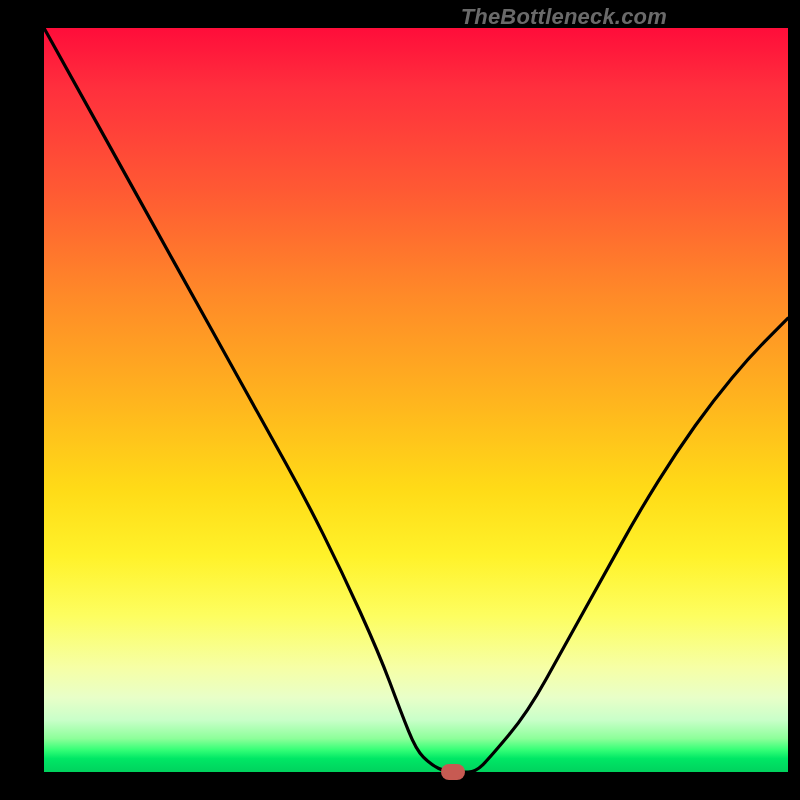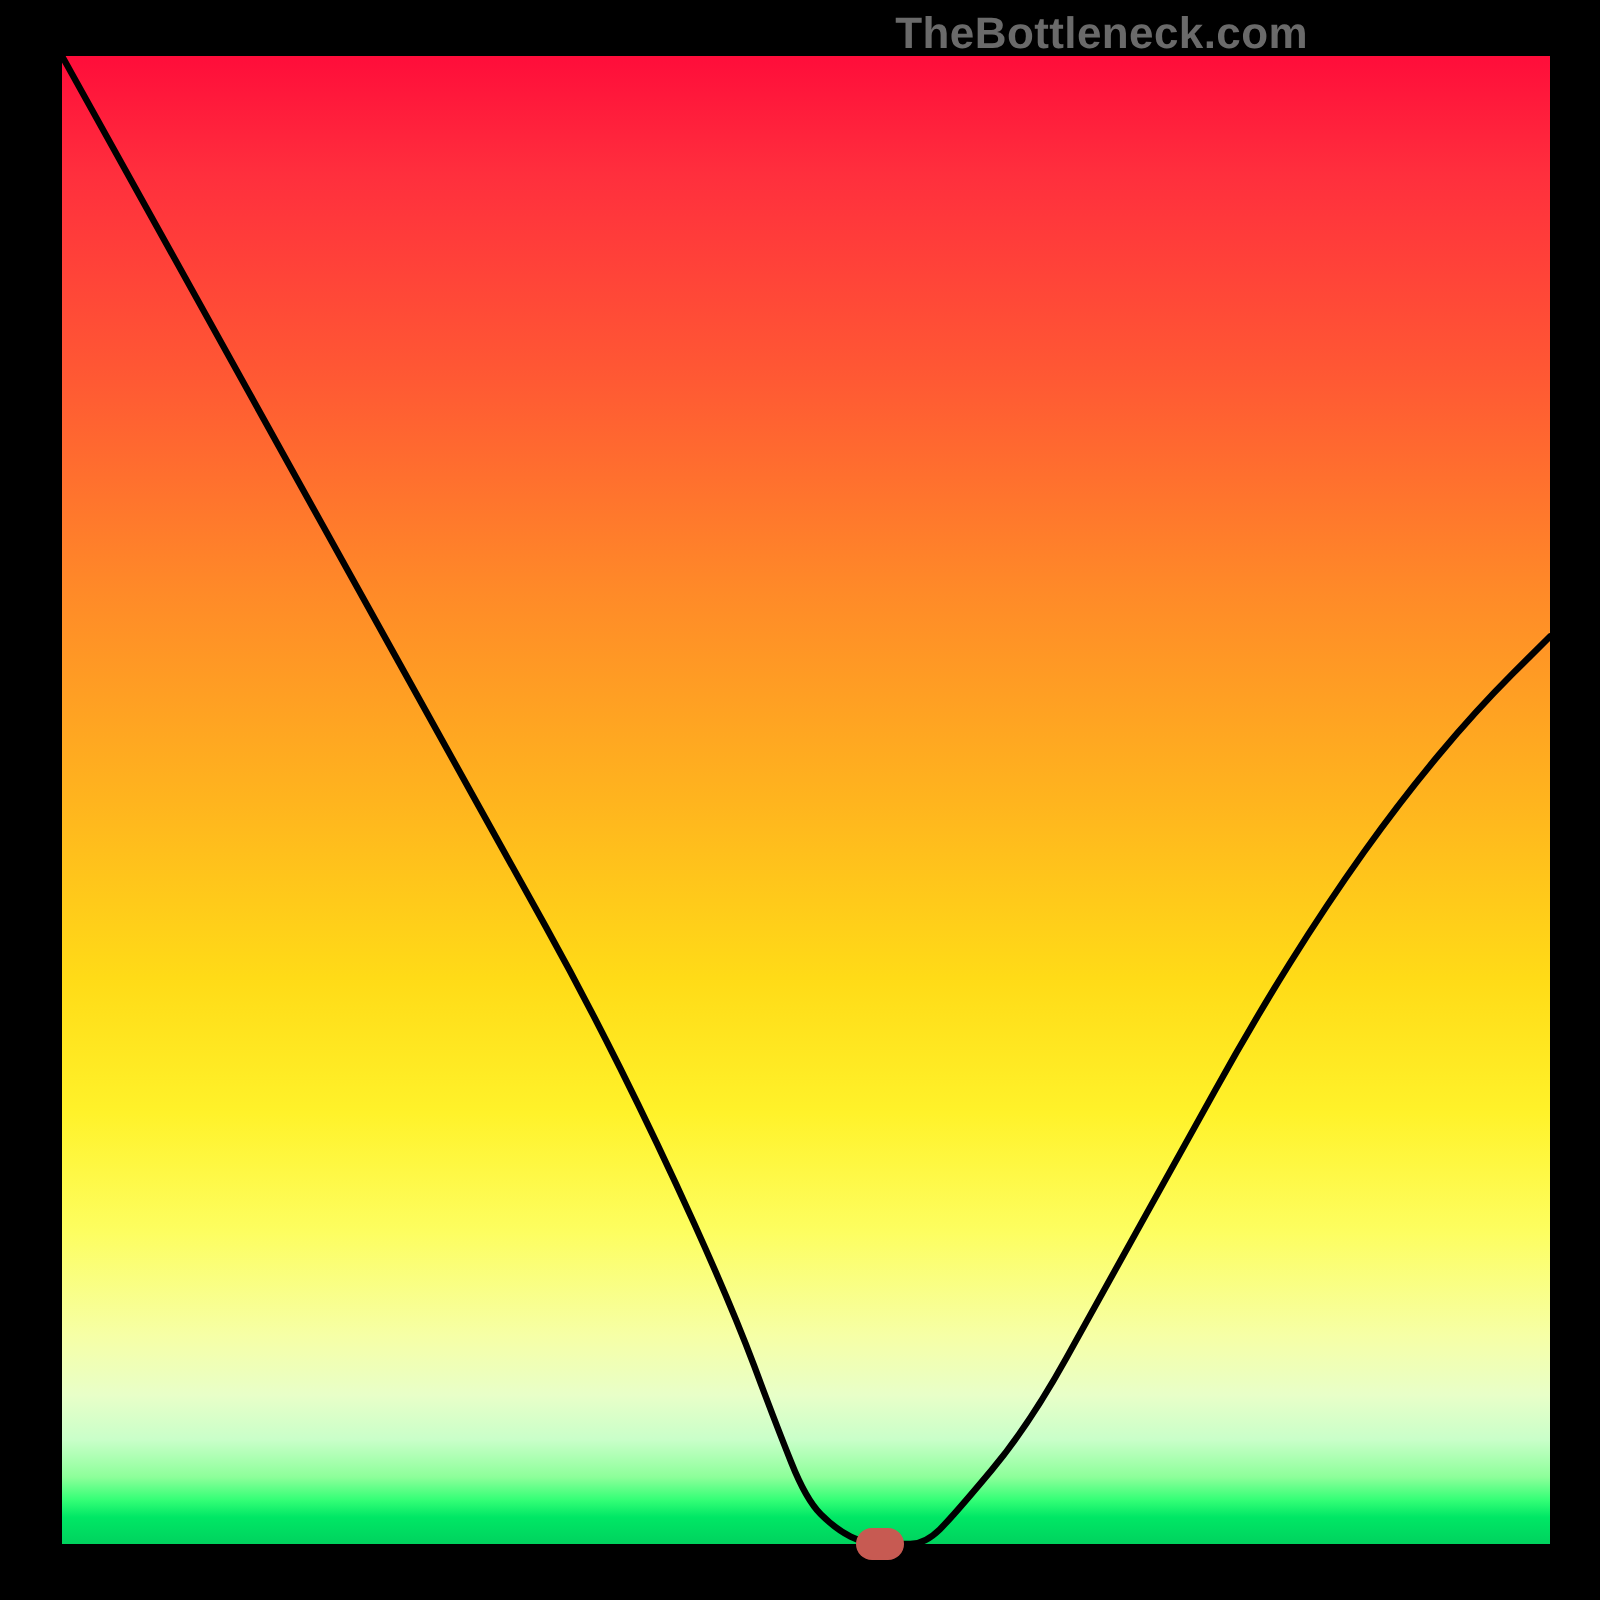"TheBottleneck.com" .frame { font-style: none -> italic; left: 3px -> 16px }
